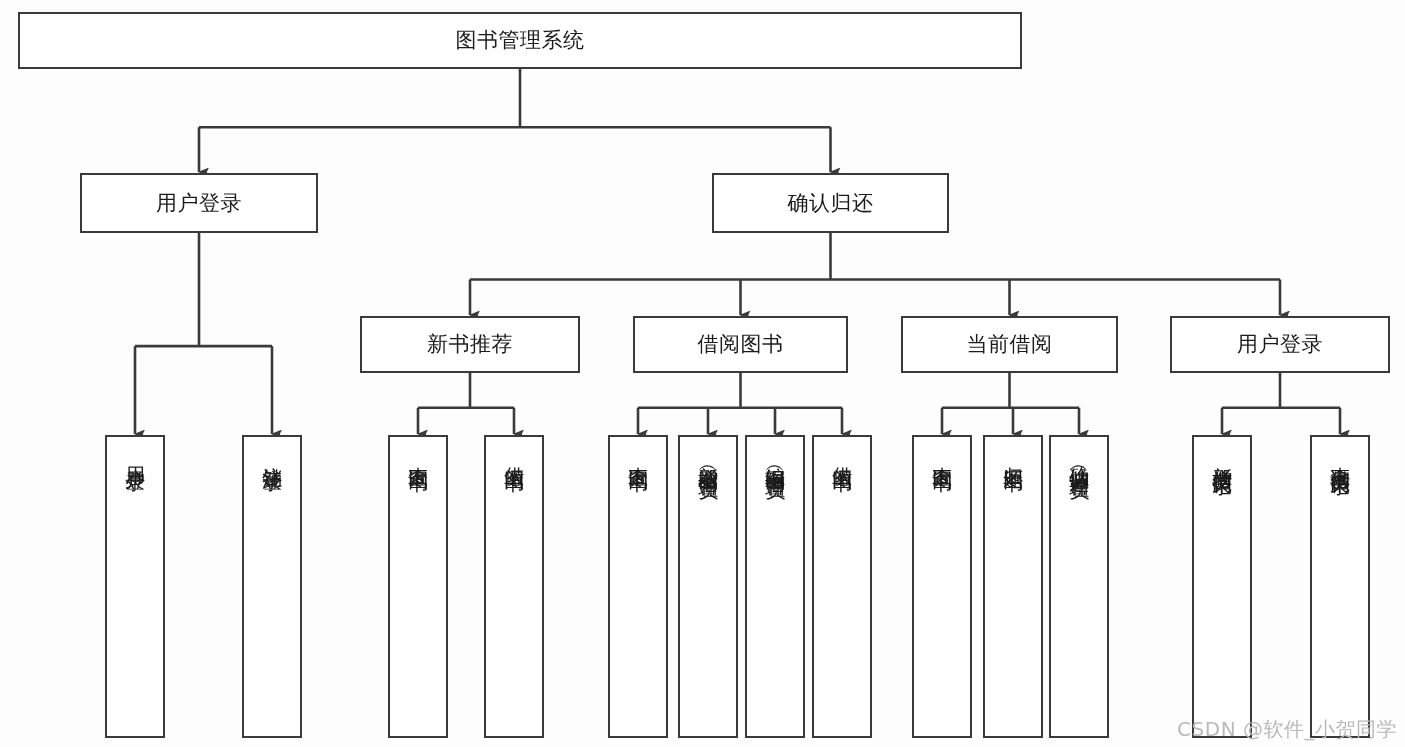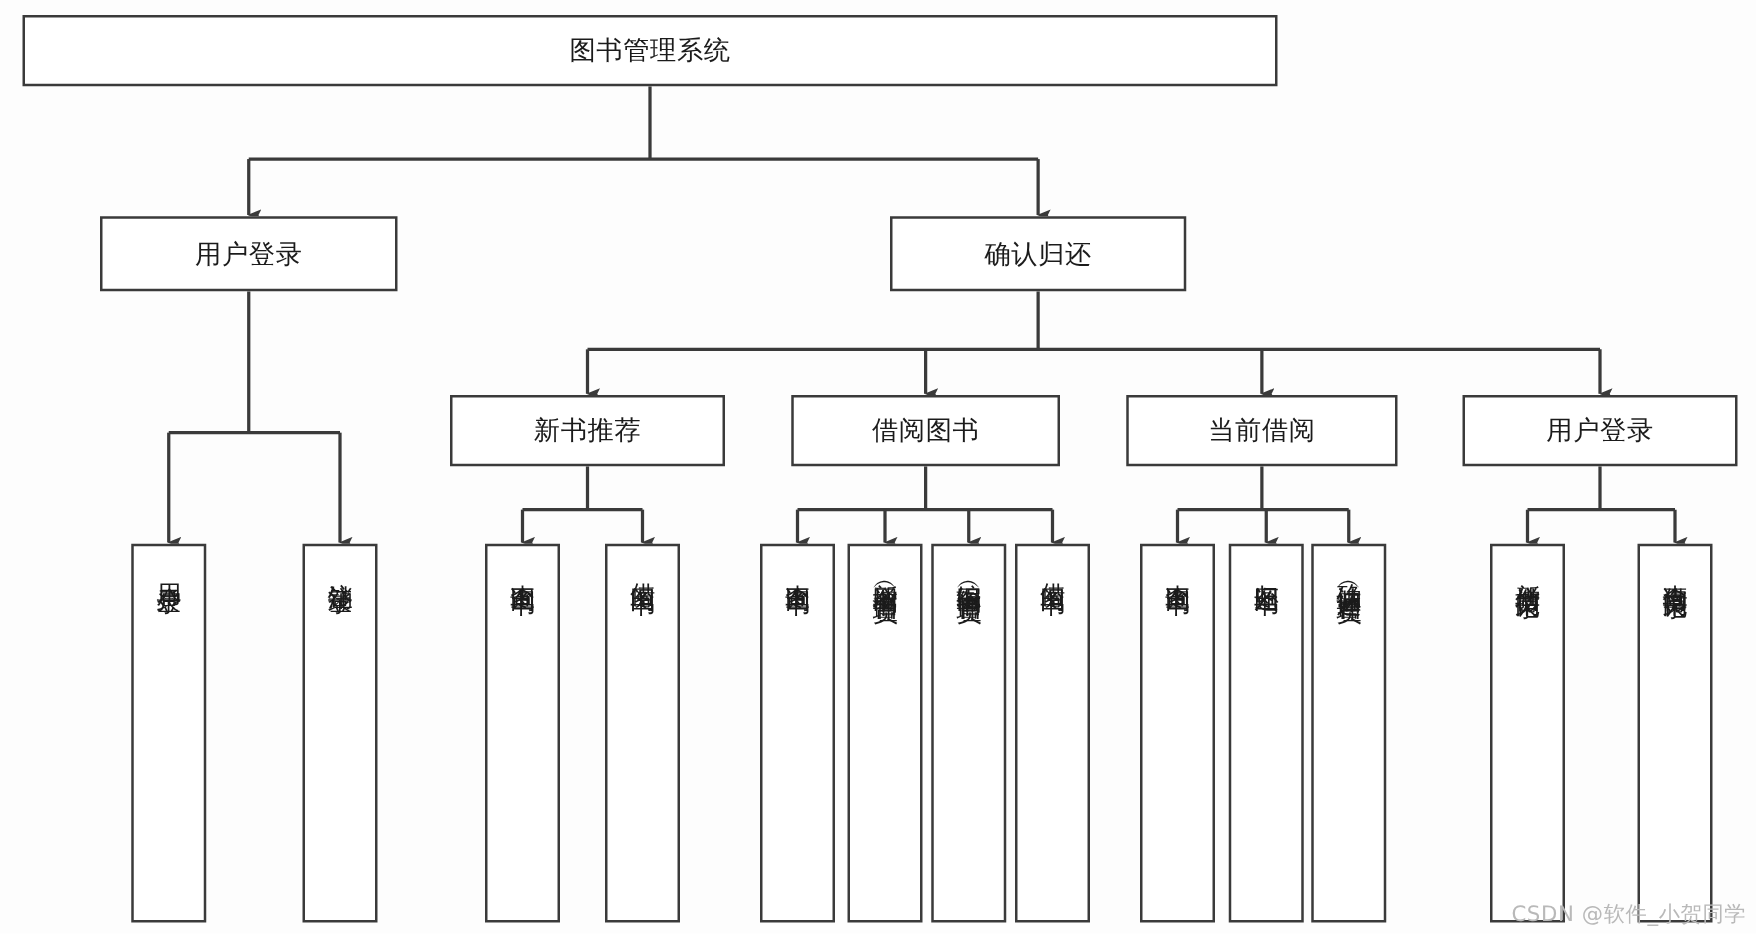"CSDN @软件_小贺同学" #watermark { font-size: 17px -> 20px }
